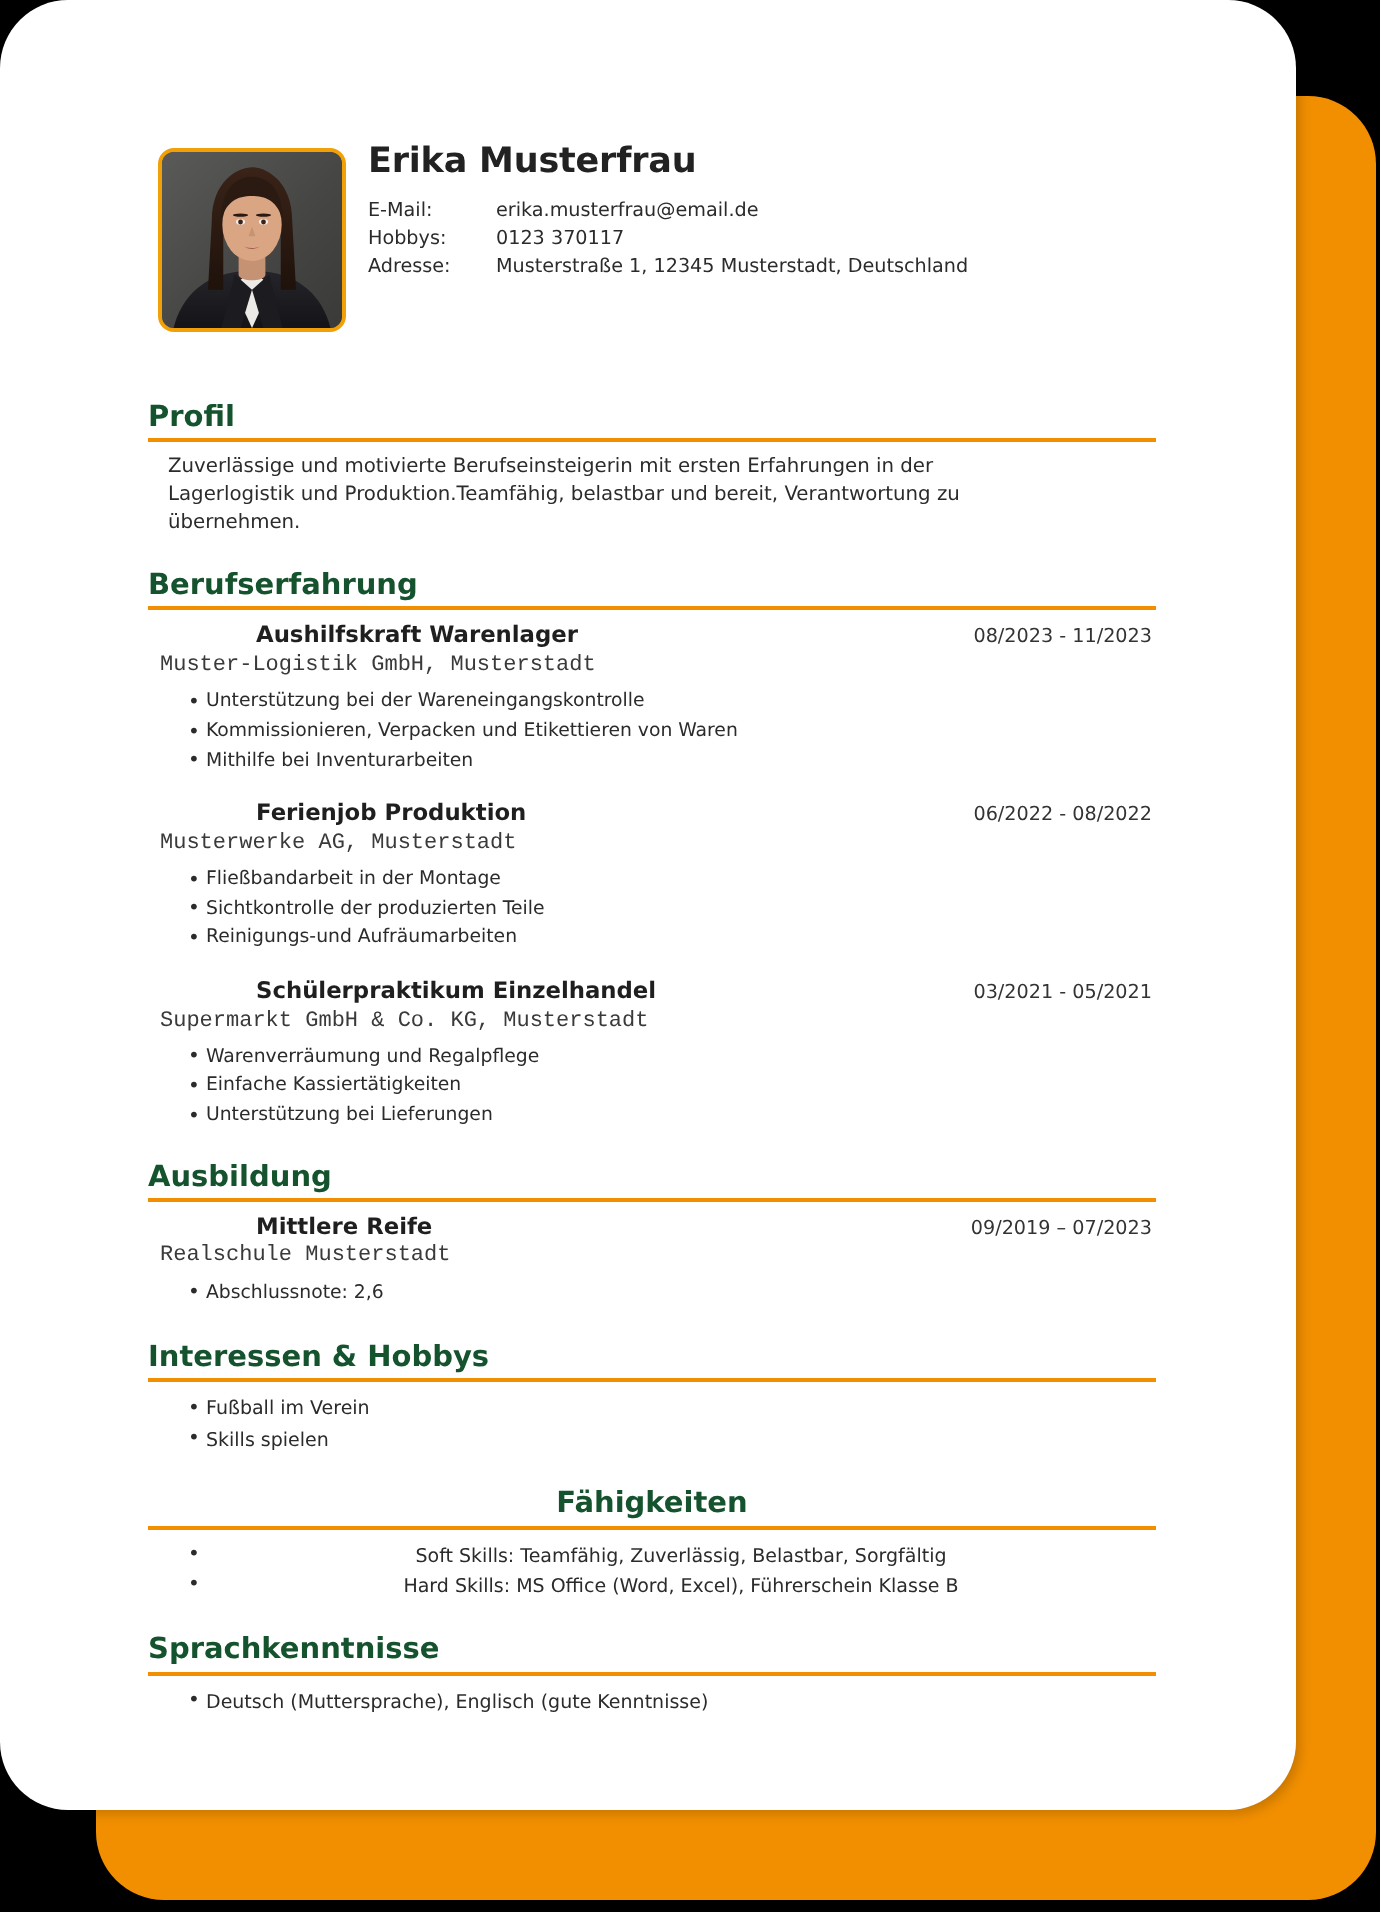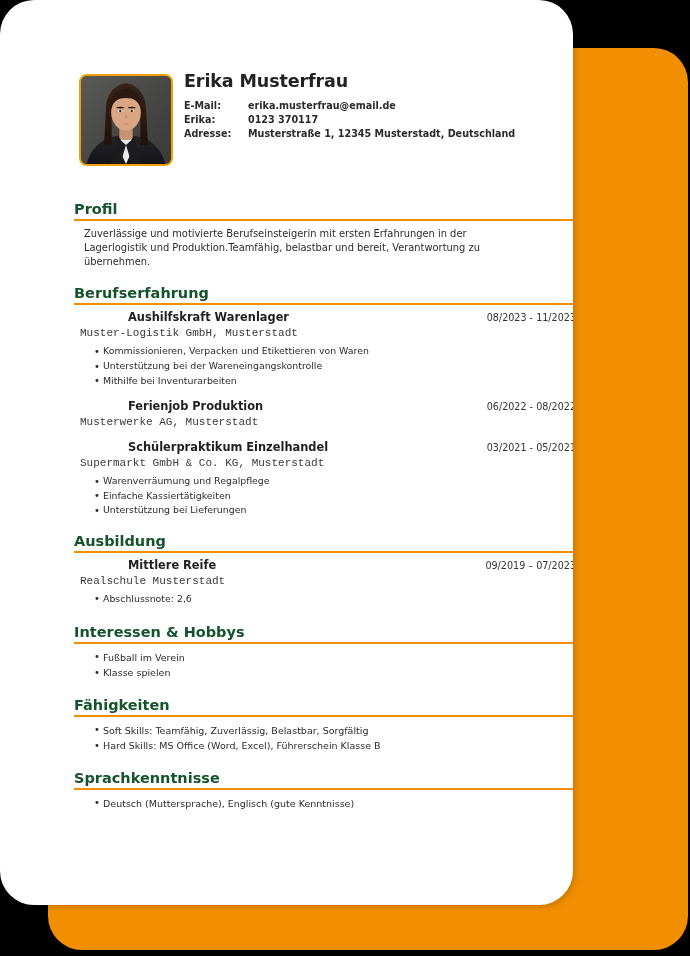"Erika Musterfrau" .resume-card { width: 573px -> 648px }
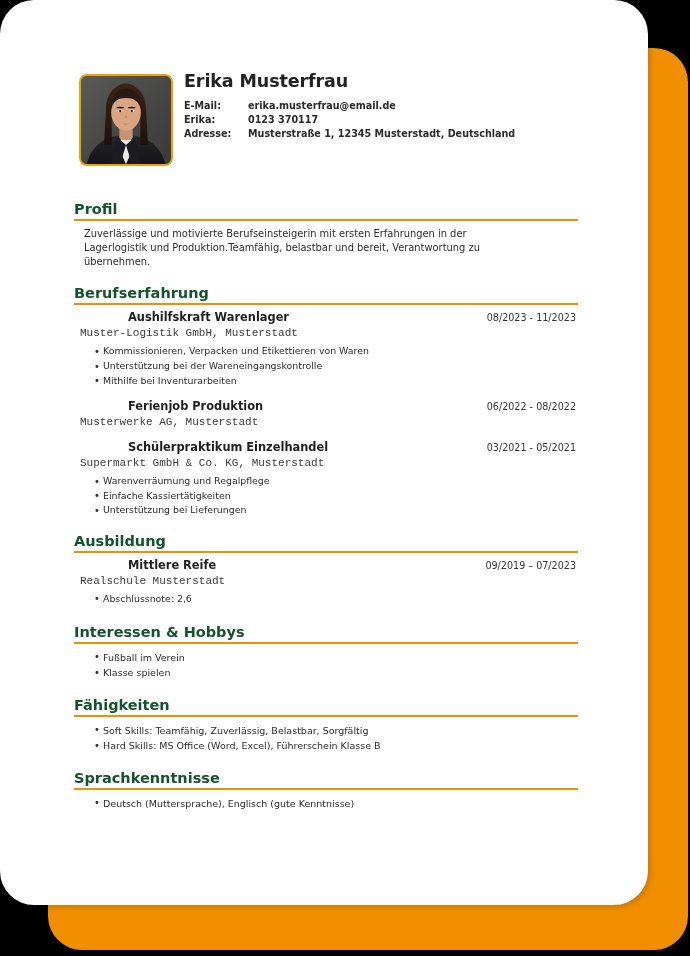"E-Mail:" .contact-table { font-weight: bold -> none }
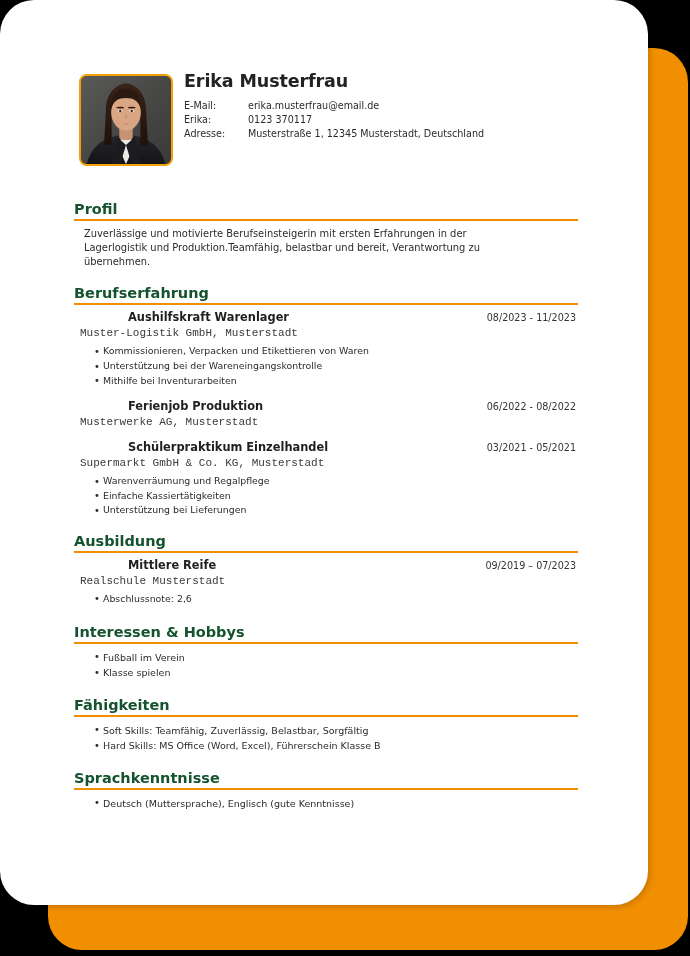"Erika:" td.contact-label { text: Erika -> Hobbys }
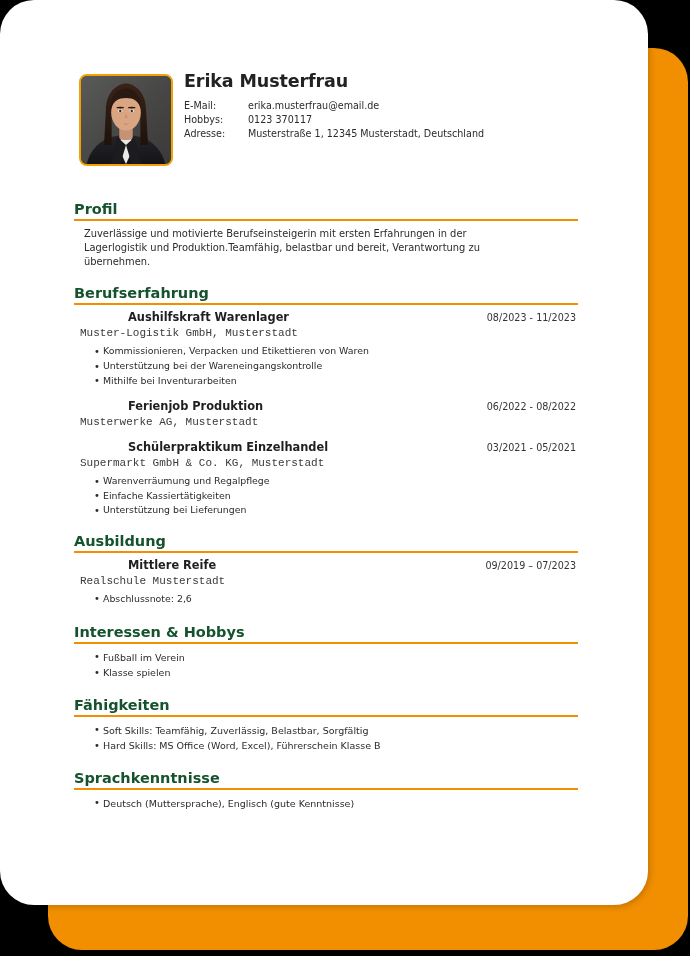"Kommissionieren, Verpacken und" li { order: before "Unterstützung bei der" -> after "Unterstützung bei der" }
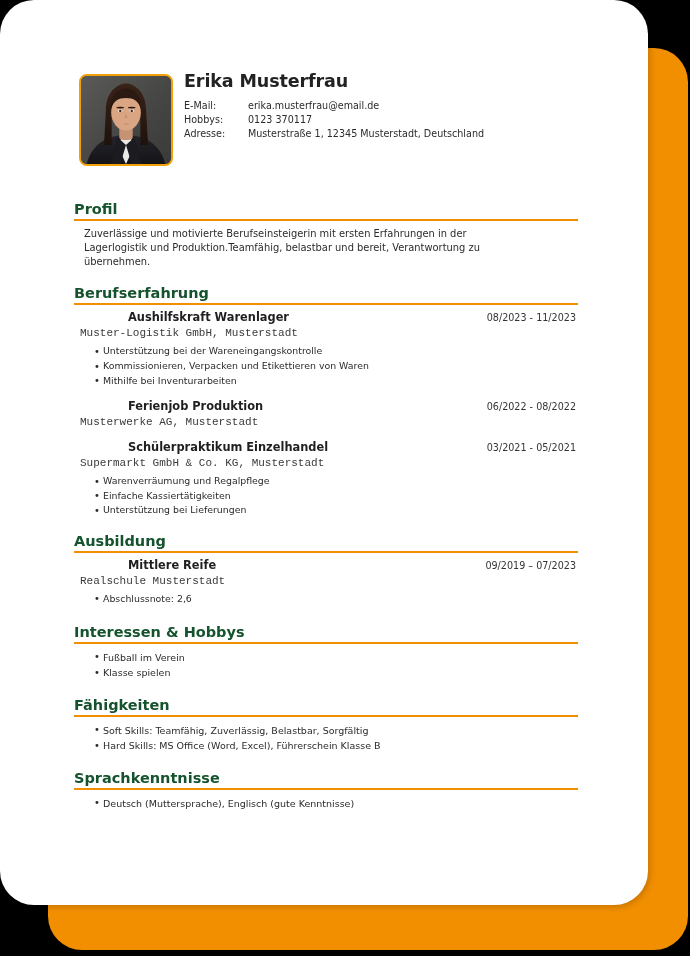"Fließbandarbeit in der Montage" ul.bullets { html: none -> <ul> <li>Fließbandarbeit in der Montage</li> <li>Sichtkontrolle der produzierten Teile</li> <li>Reinigungs-und Aufräumarbeiten</li> </ul> }
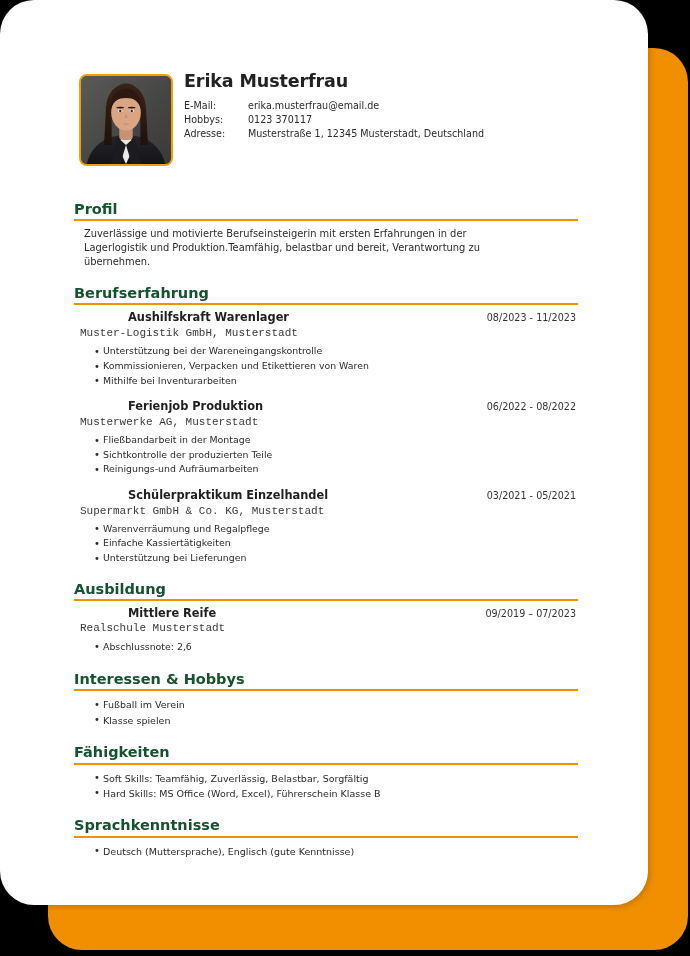"Klasse spielen" li { text: Klasse -> Skills }
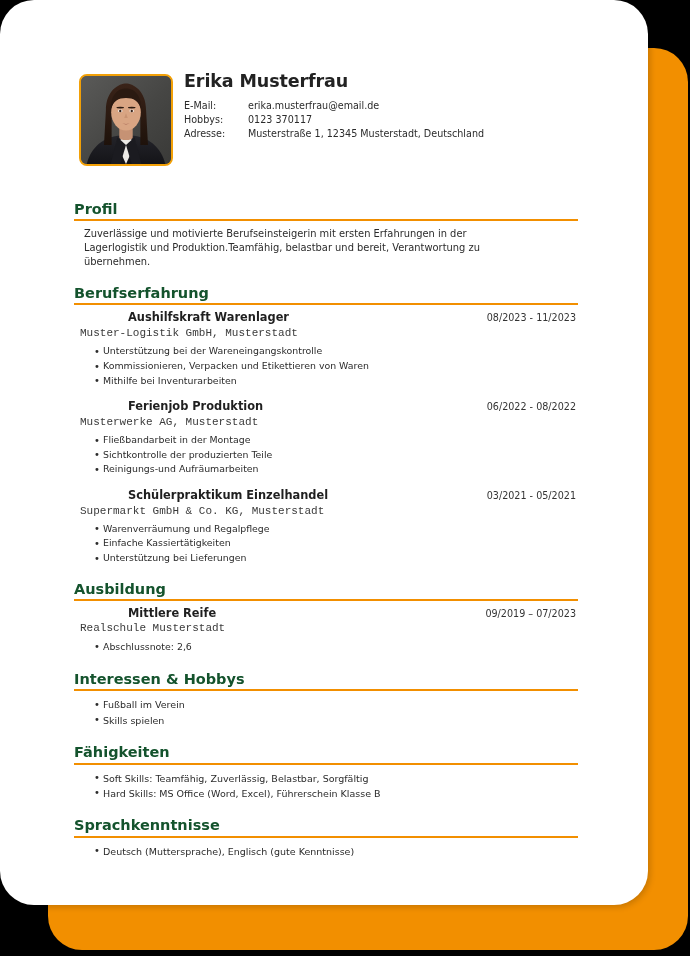"Fähigkeiten" .sp-faehig { text-align: none -> center }
